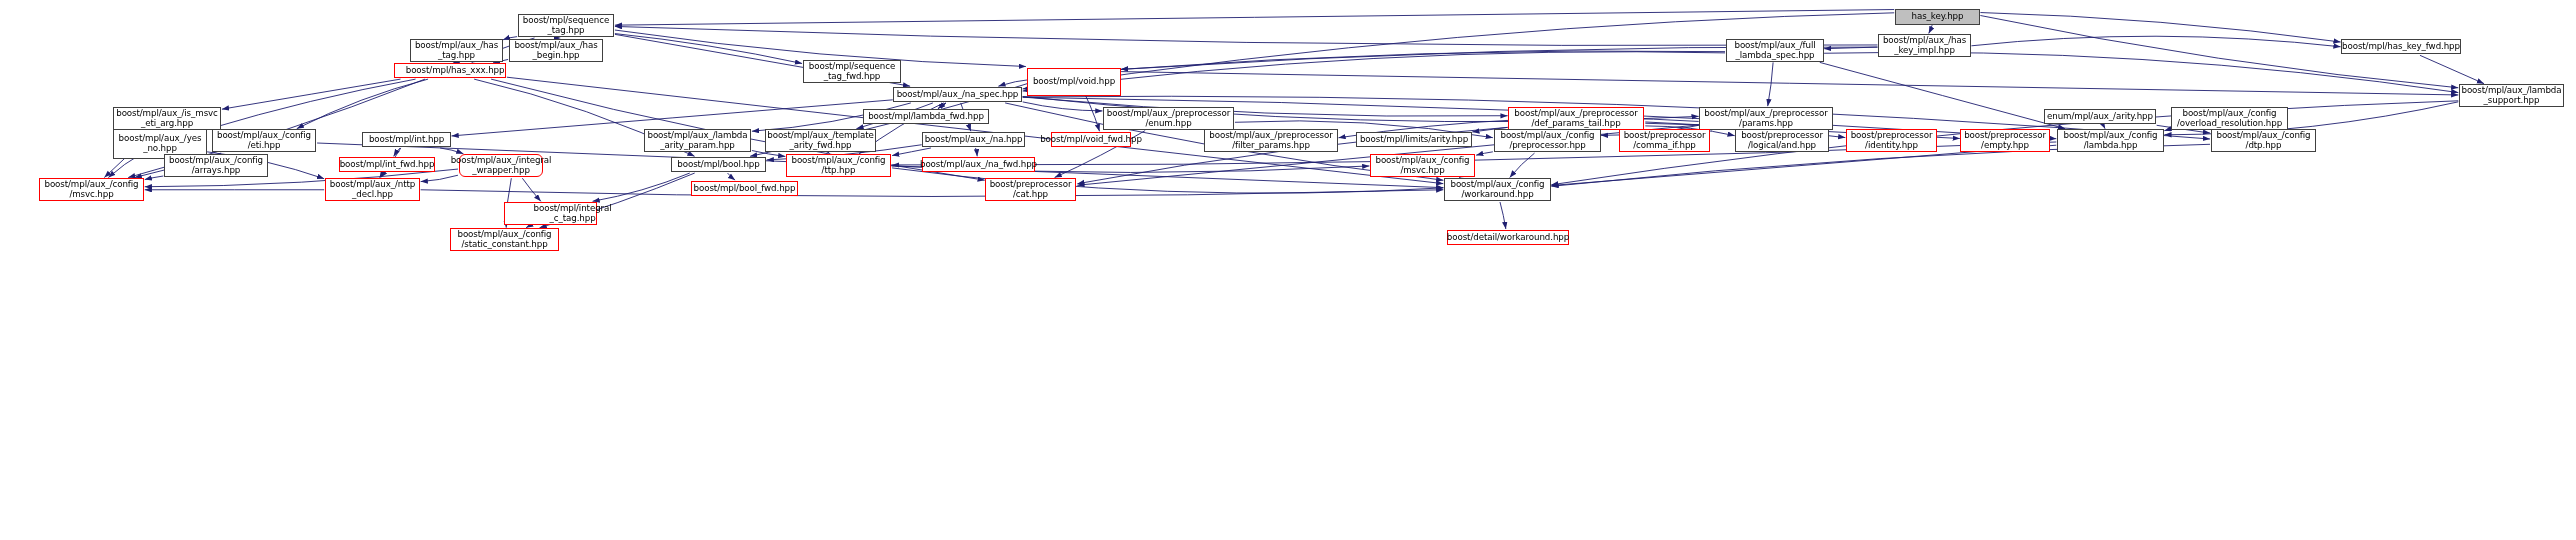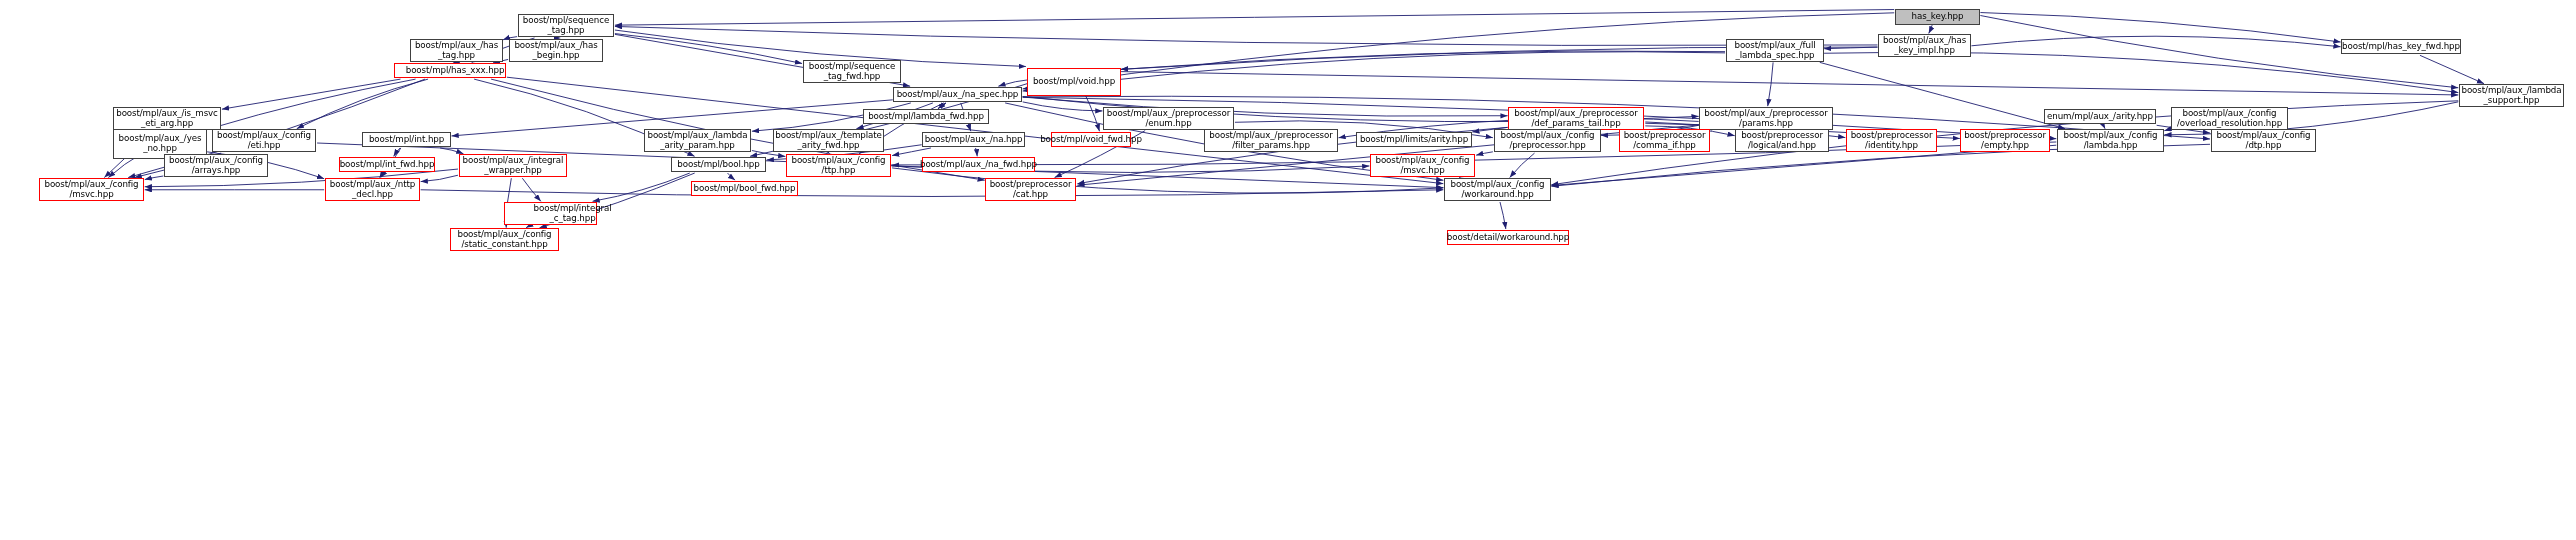"boost/mpl/aux_/template" div.node { margin-left: 8px -> none }
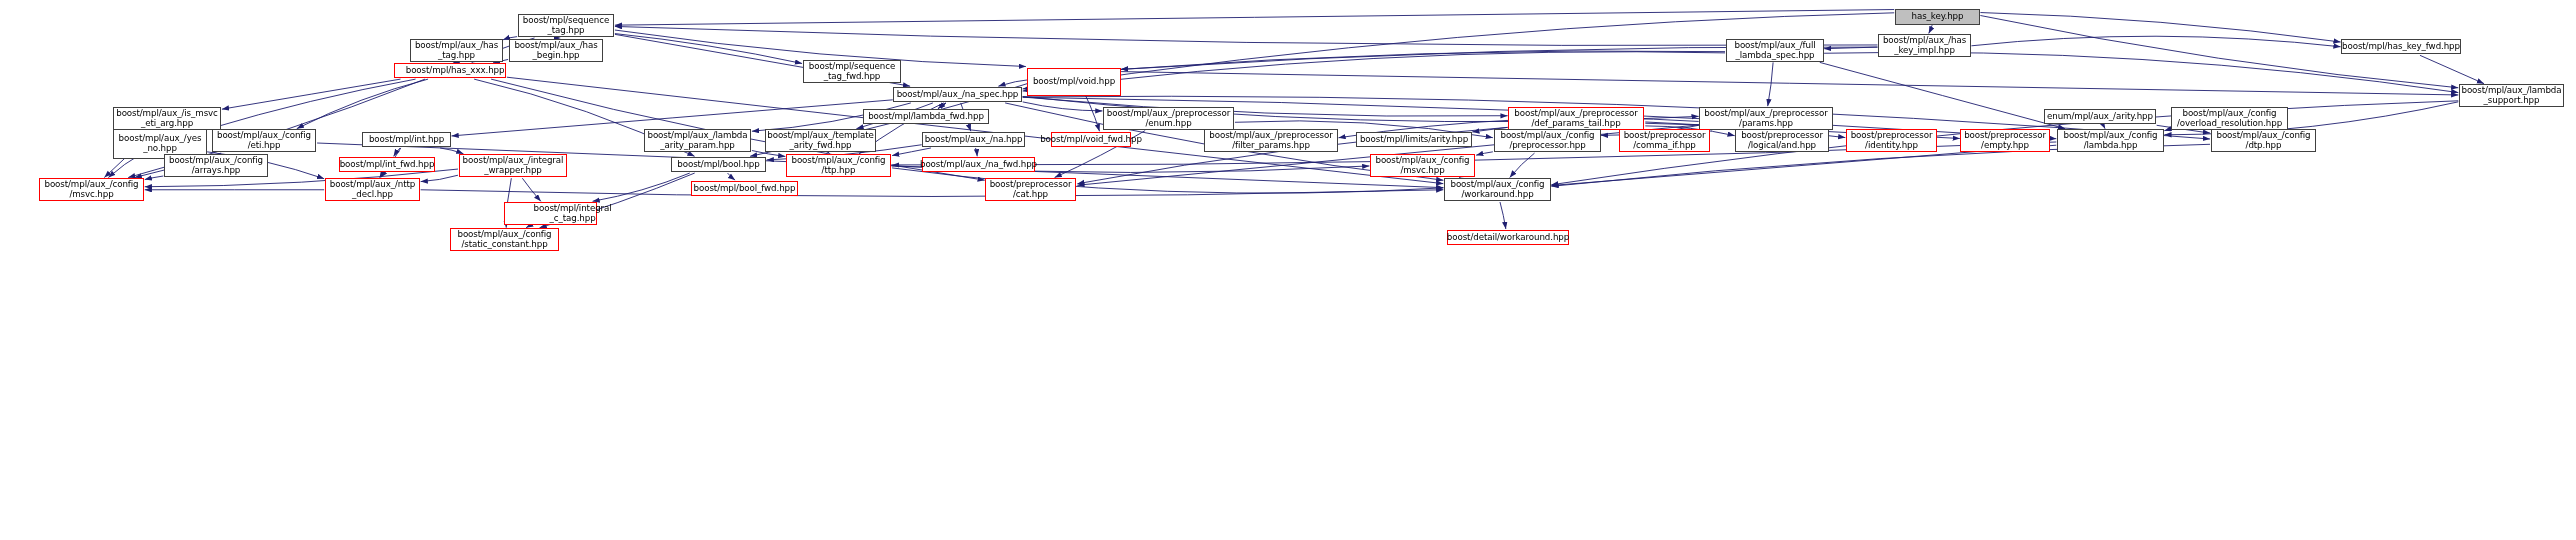"boost/mpl/aux_/integral" div.node { border-radius: none -> 6px; width: 108px -> 84px }
